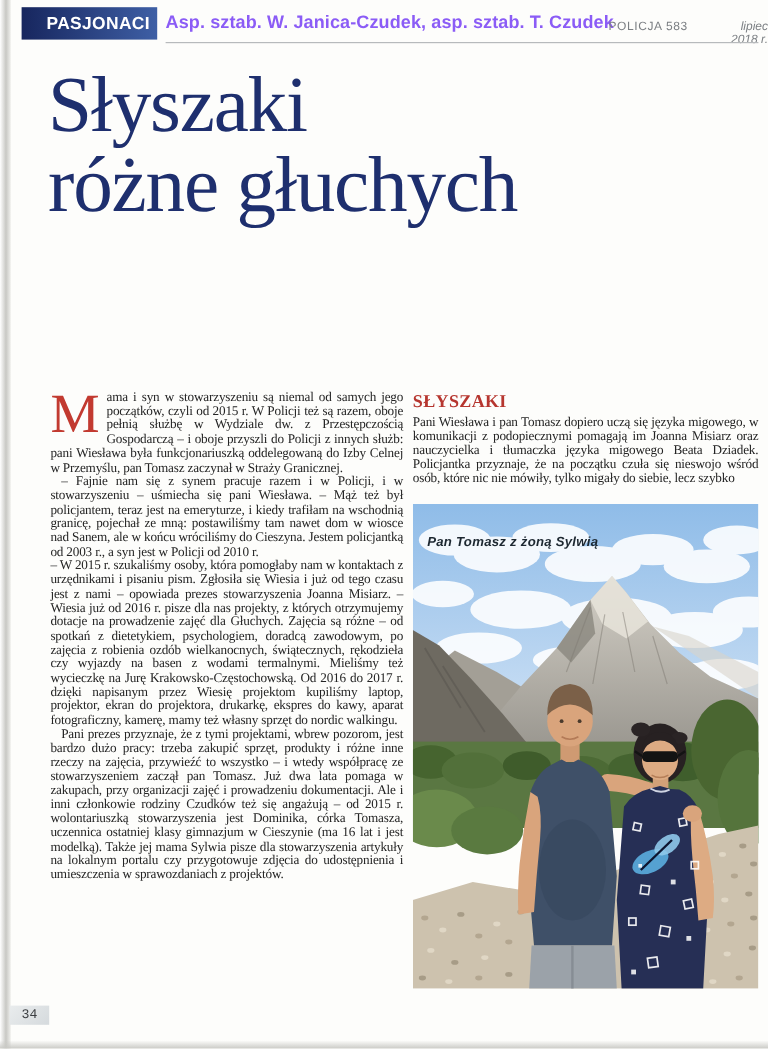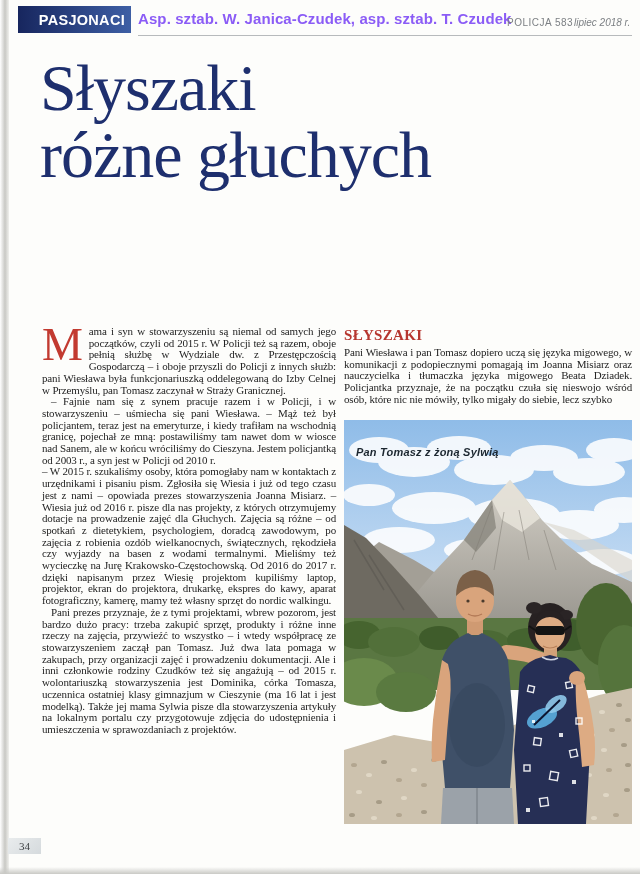"lipiec 2018 r." .mag-date { left: 574px -> 595px; text-align: none -> right }
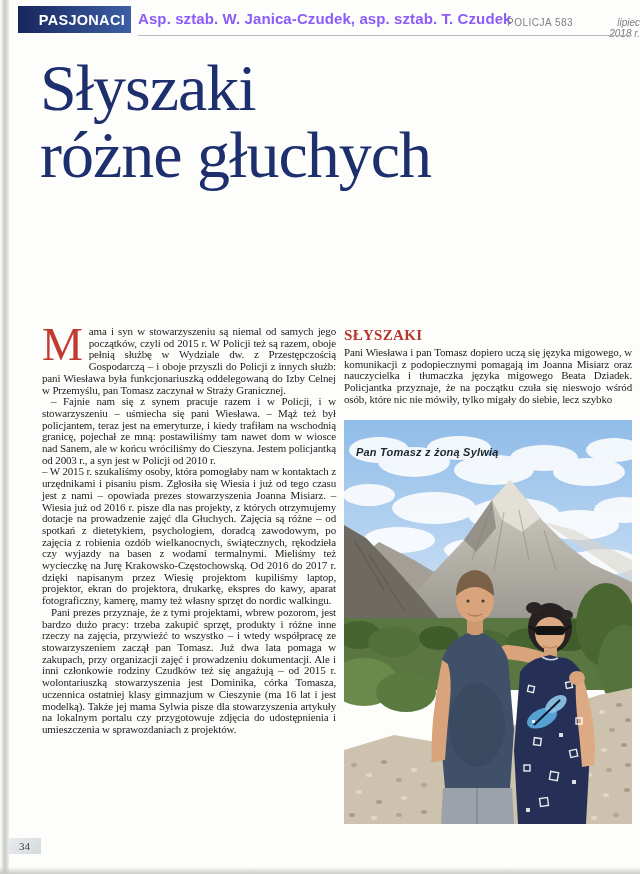"34" .page-number { font-family: Liberation Serif, serif -> Liberation Mono, monospace }
